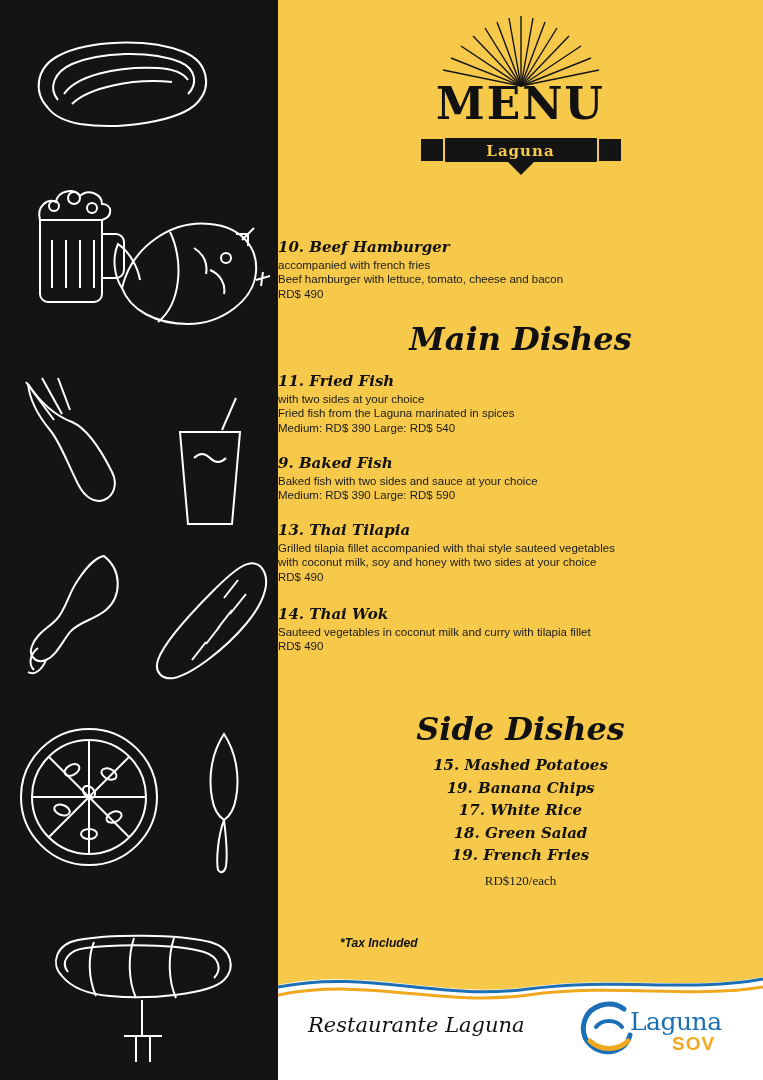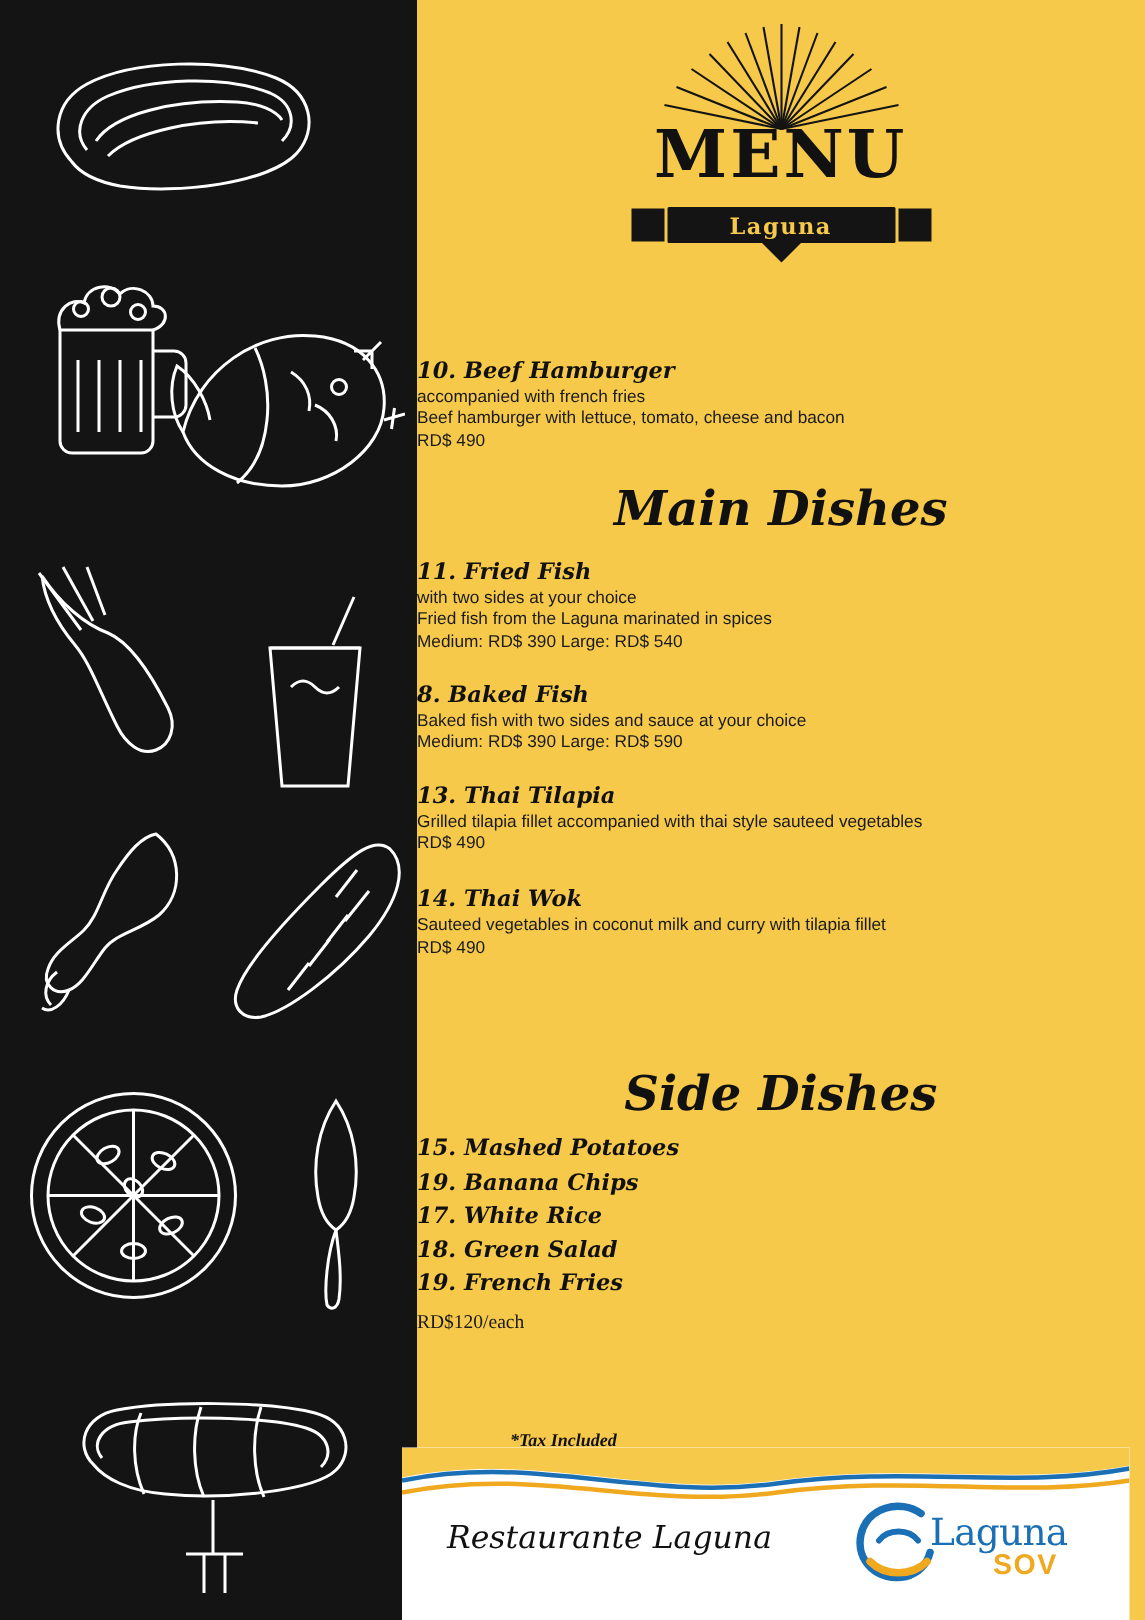"8. Baked Fish" div.item-name { text: 8 -> 9 }
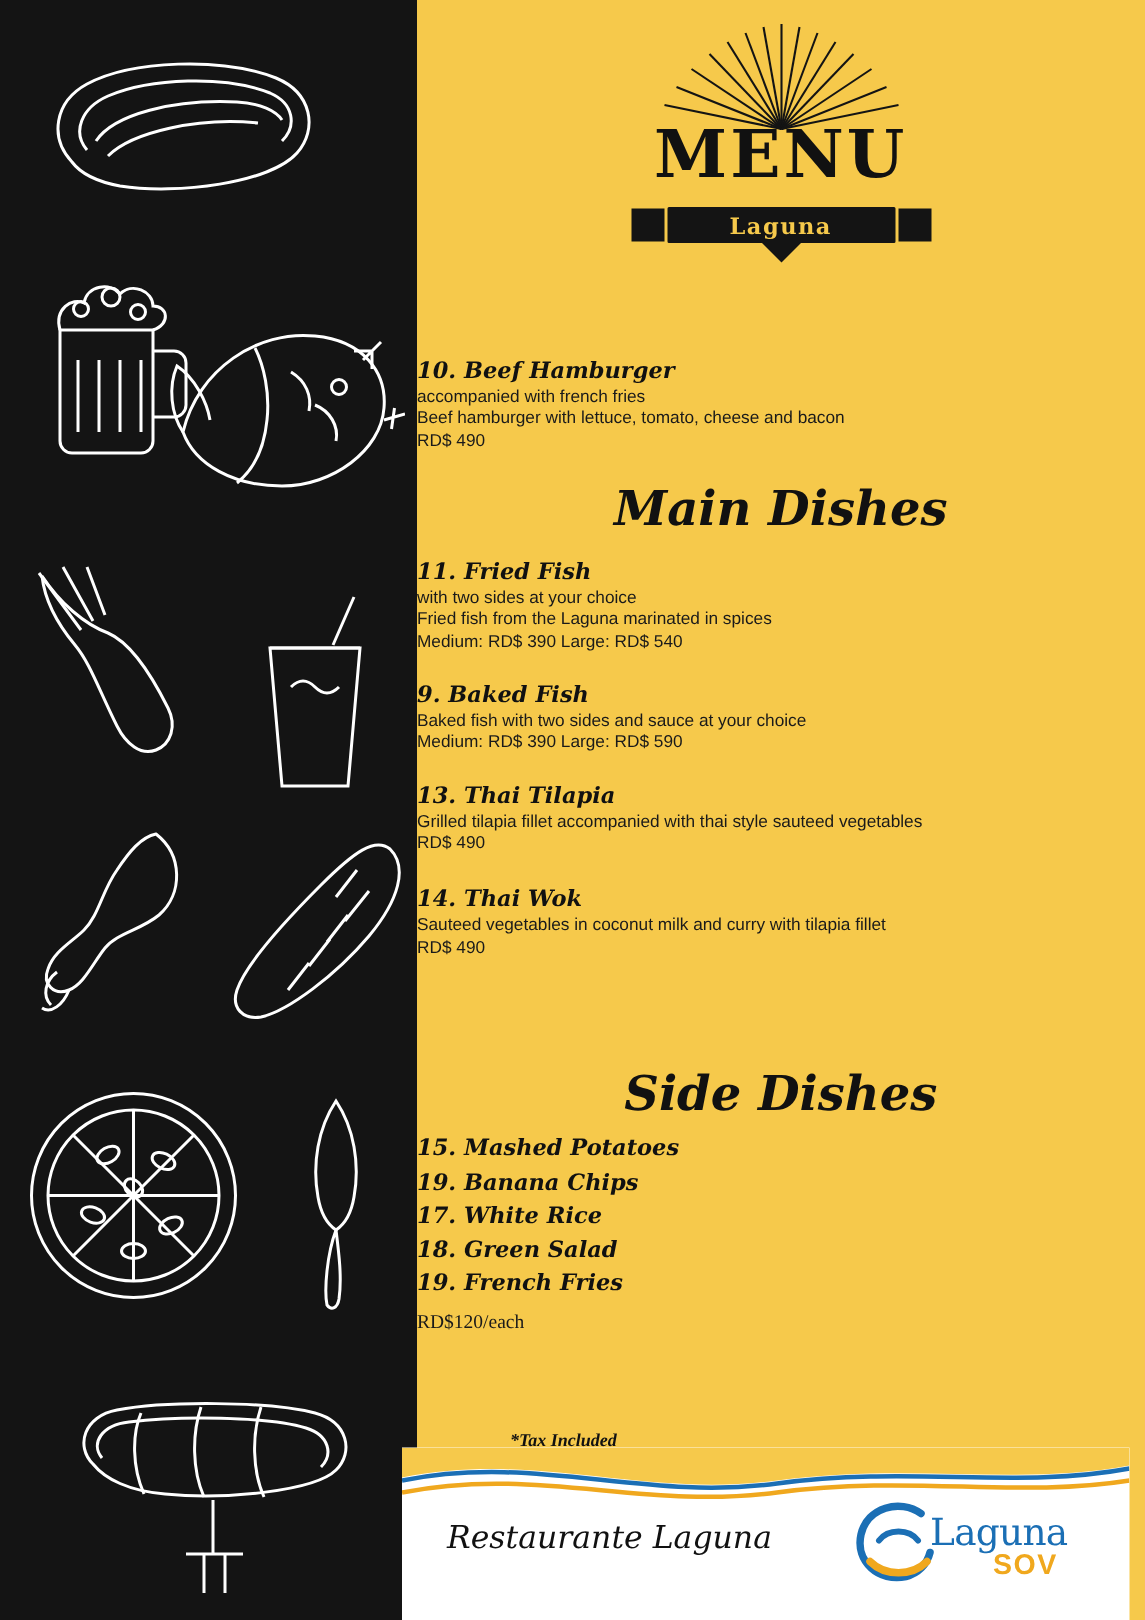"with coconut milk, soy and" div.item-desc { html: none -> <div>with coconut milk, soy and honey with two sides at your choice</div> }
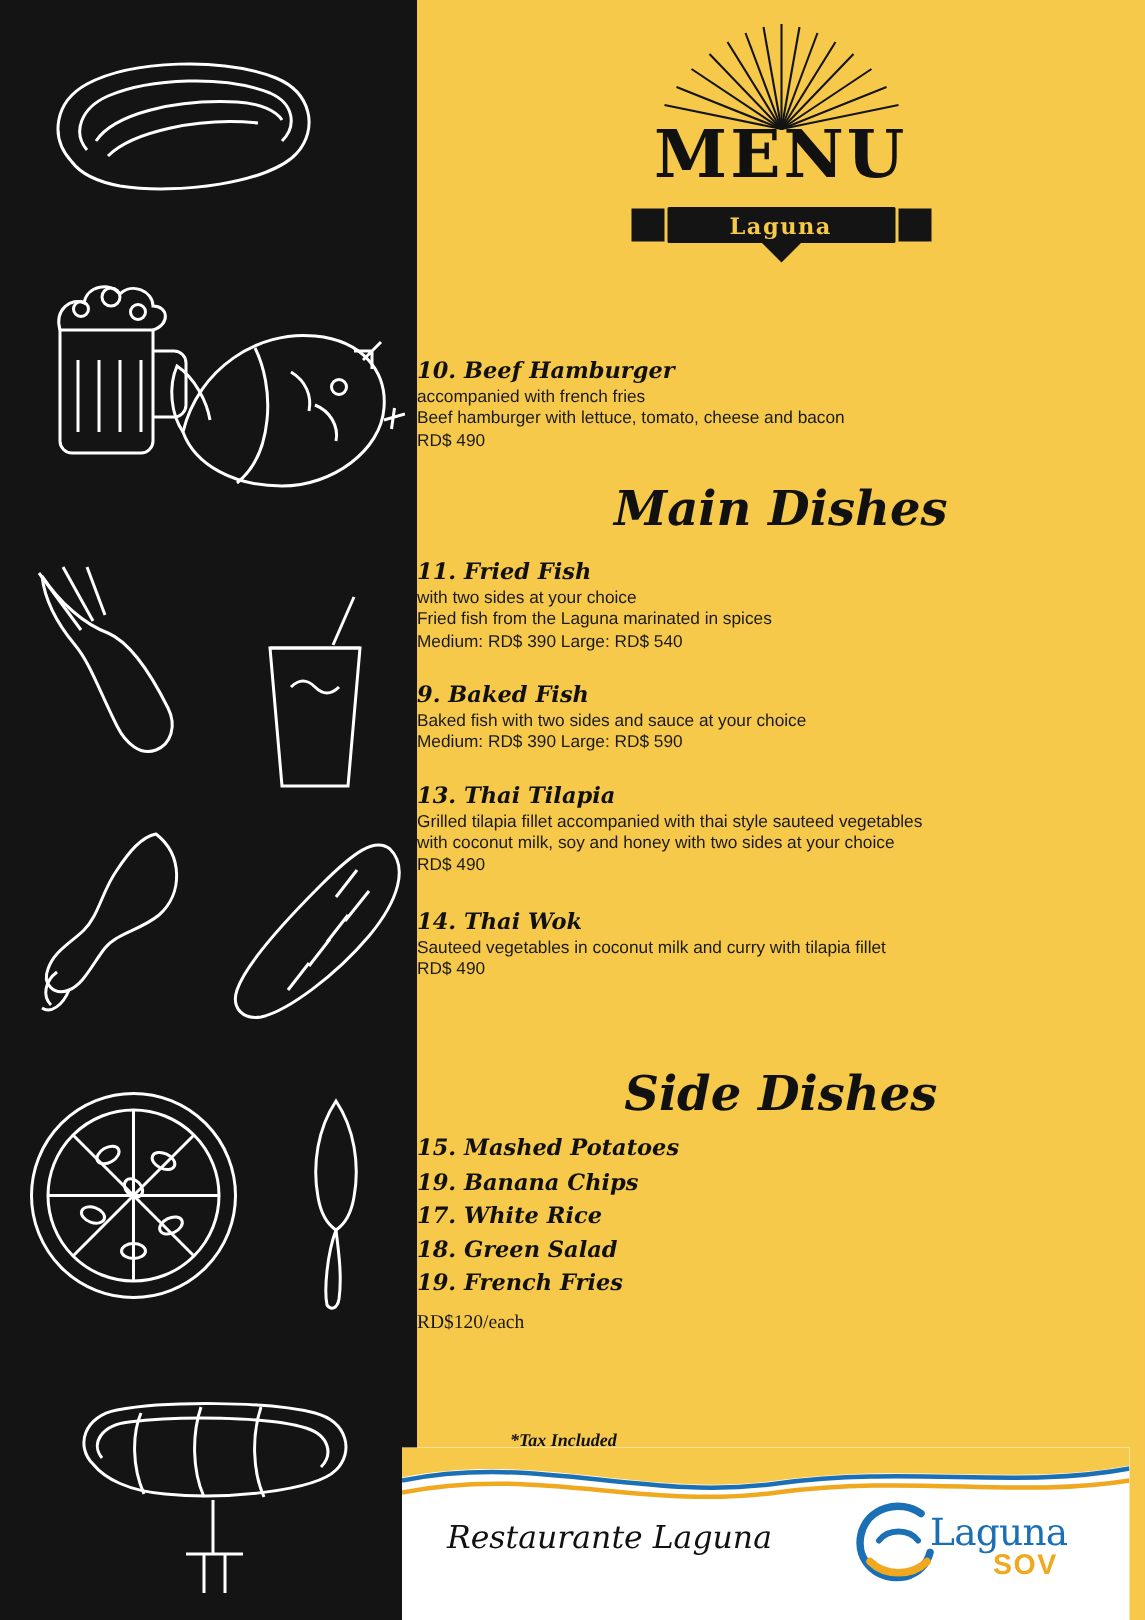"15. Mashed Potatoes" .side-list { text-align: left -> center }
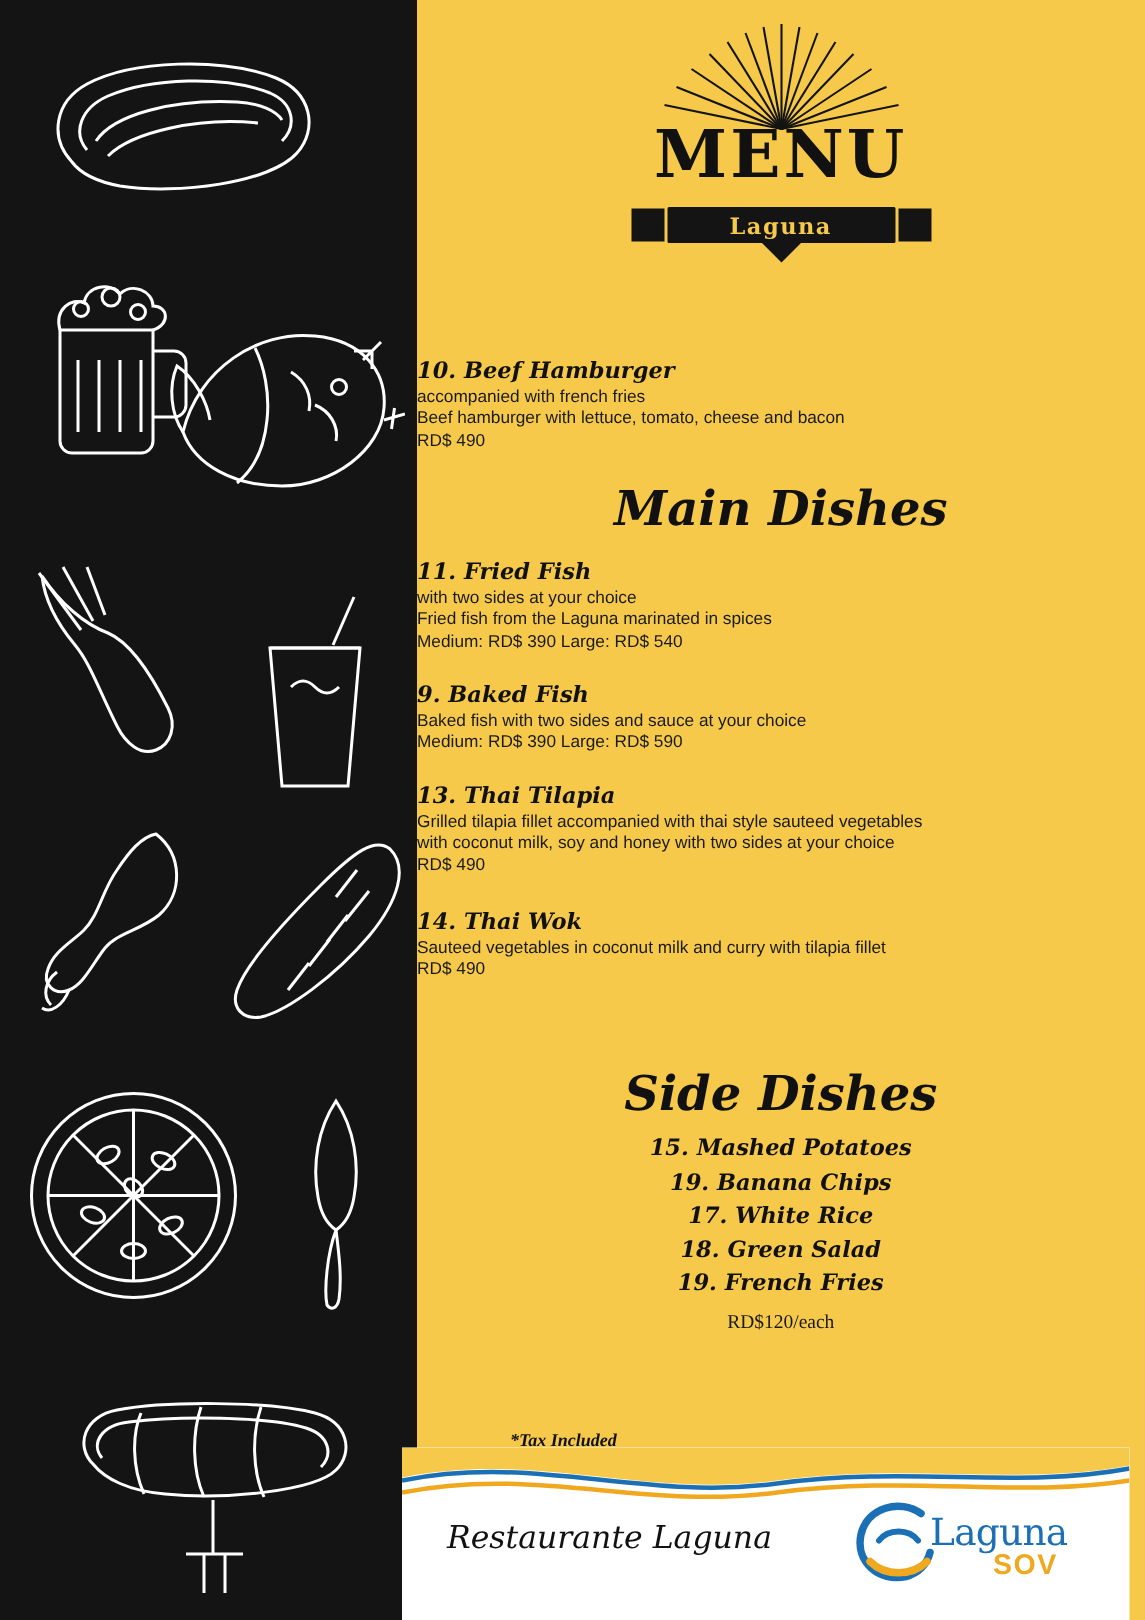"*Tax Included" .tax-note { bottom: 112px -> 130px; font-family: Liberation Serif, serif -> Liberation Sans, sans-serif }
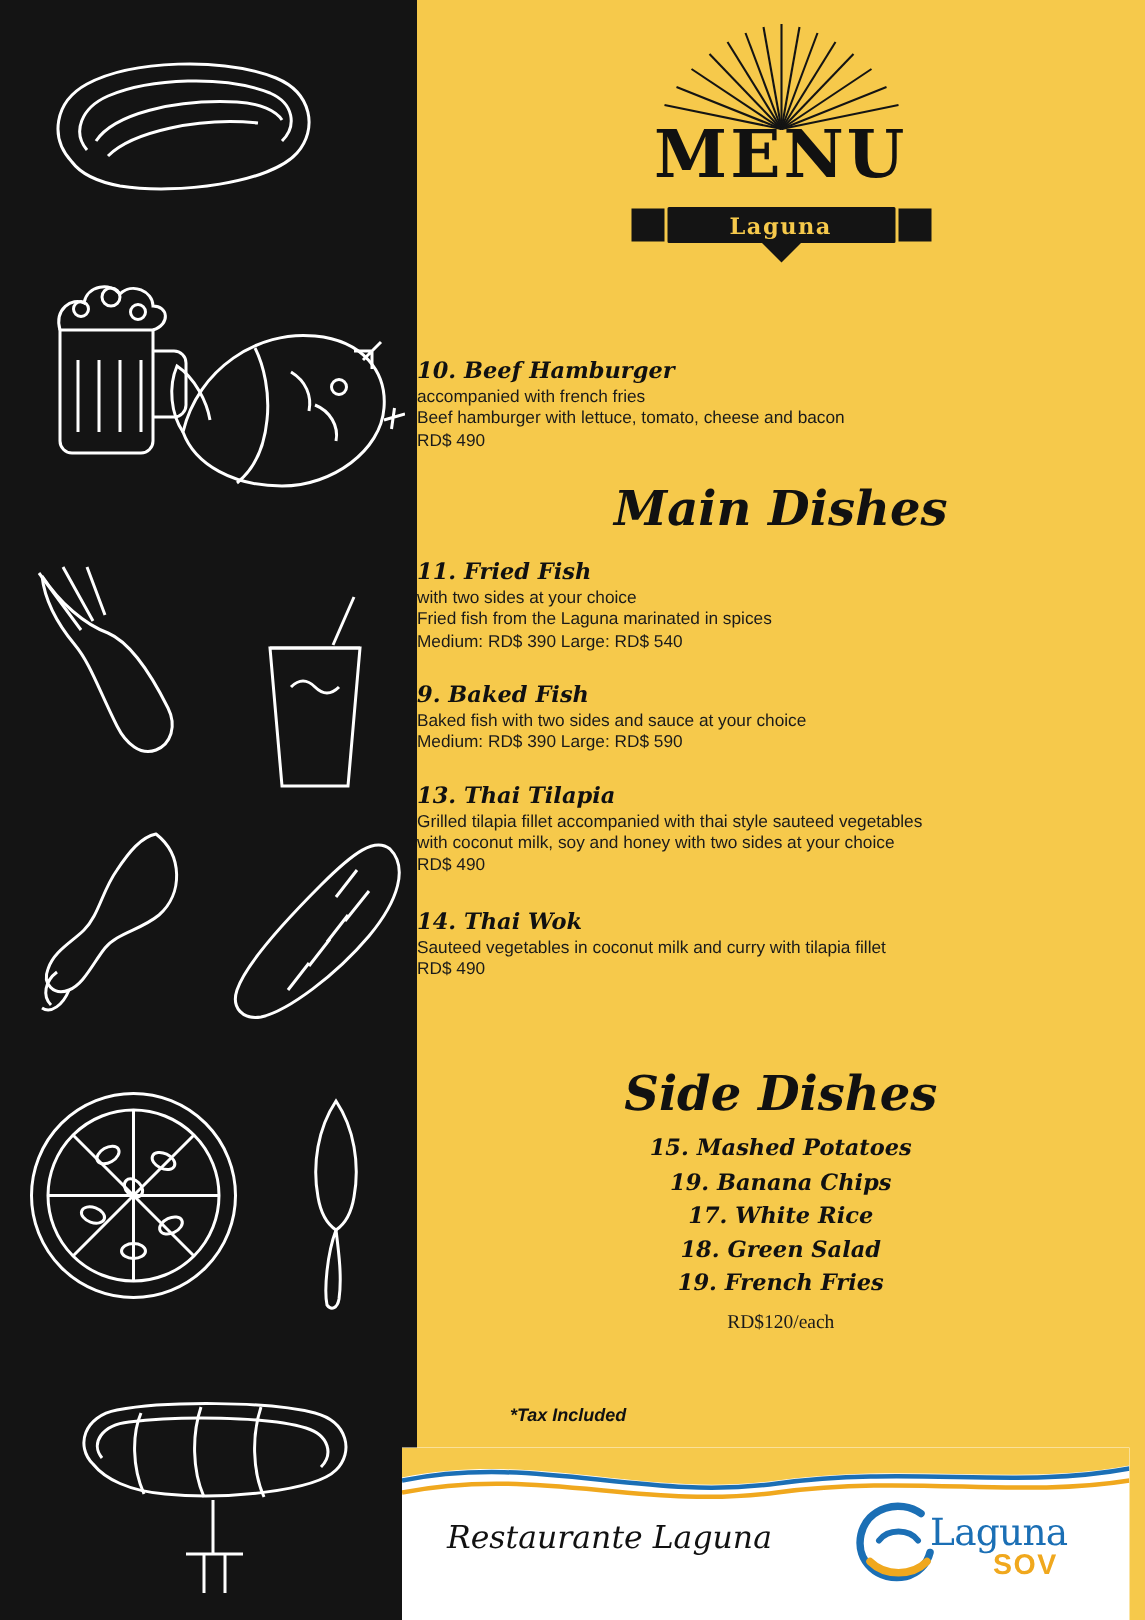"Restaurante Laguna" .footer { left: 268px -> 278px }
